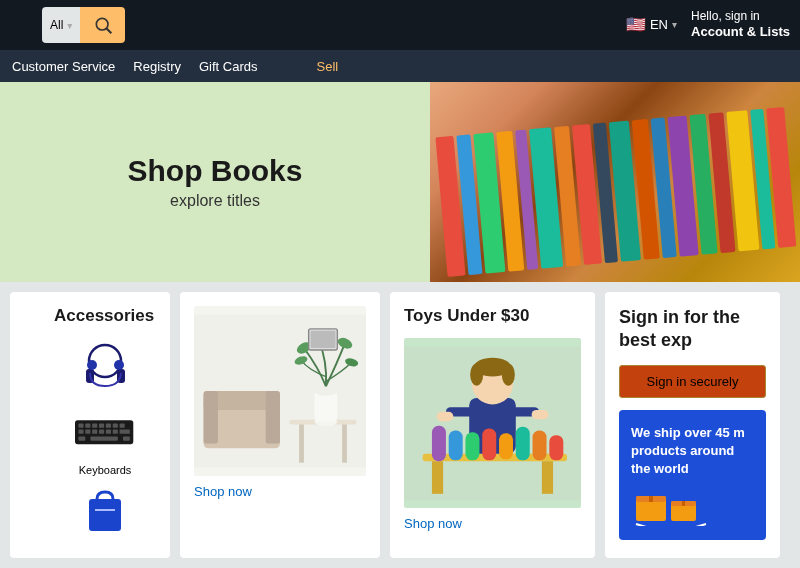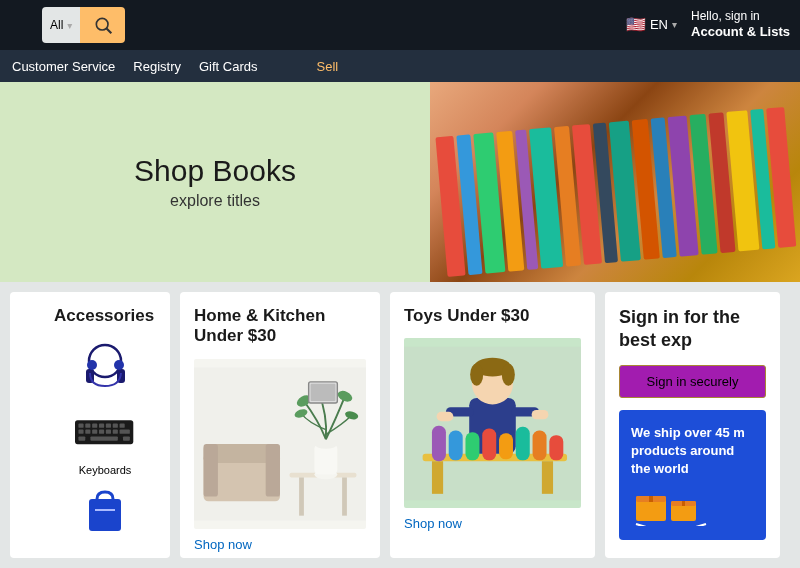"Shop Books" .hero-text h1 { font-weight: normal -> bold }
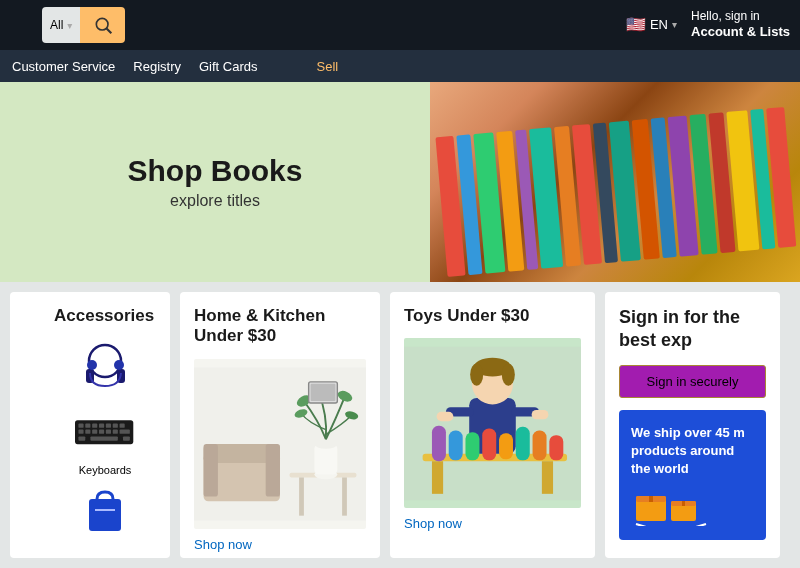"Home & Kitchen Under $30" h3 { html: <h3>Home &amp; Kitchen Under $30</h3> -> none }
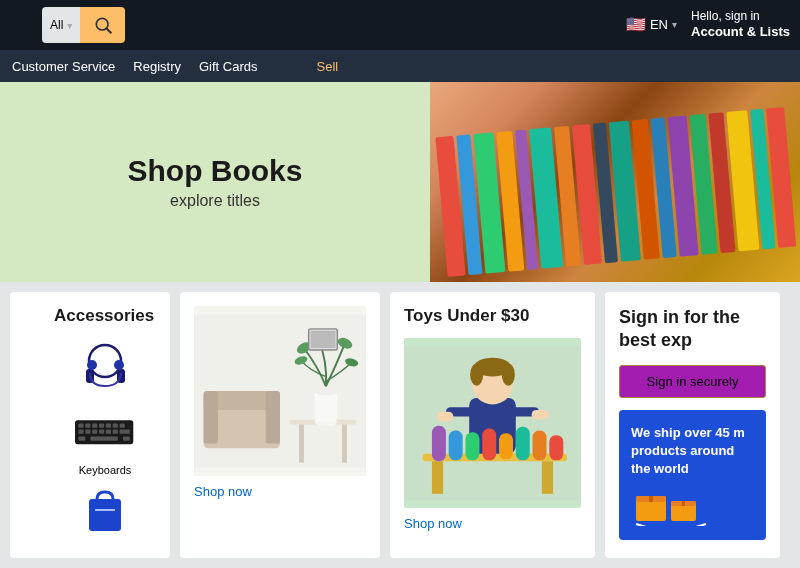"Sign in securely" .signin-btn { background: #a21caf -> #c2410c }
